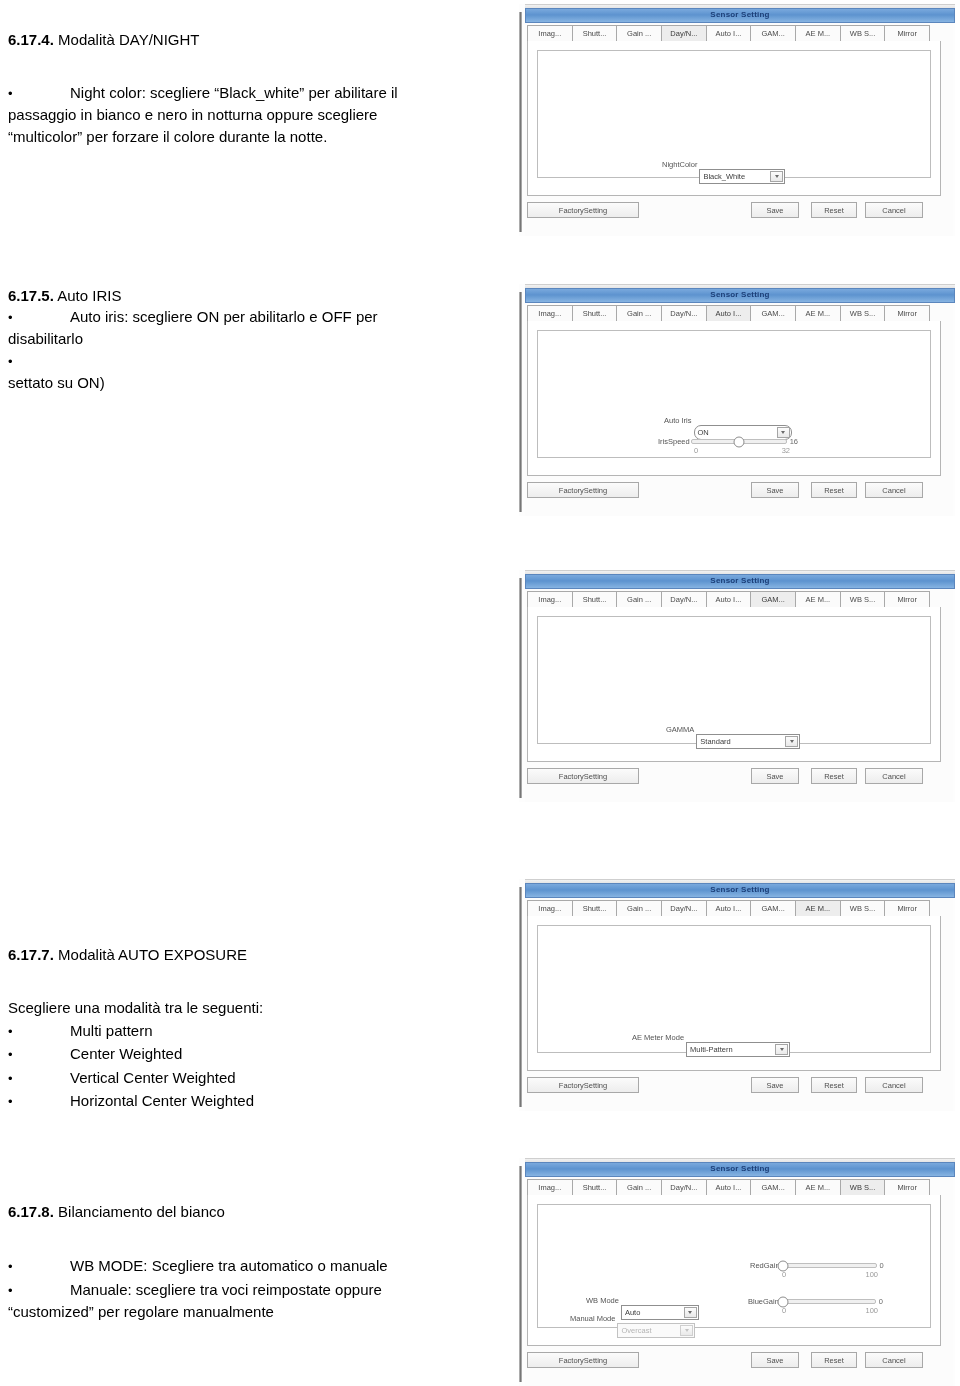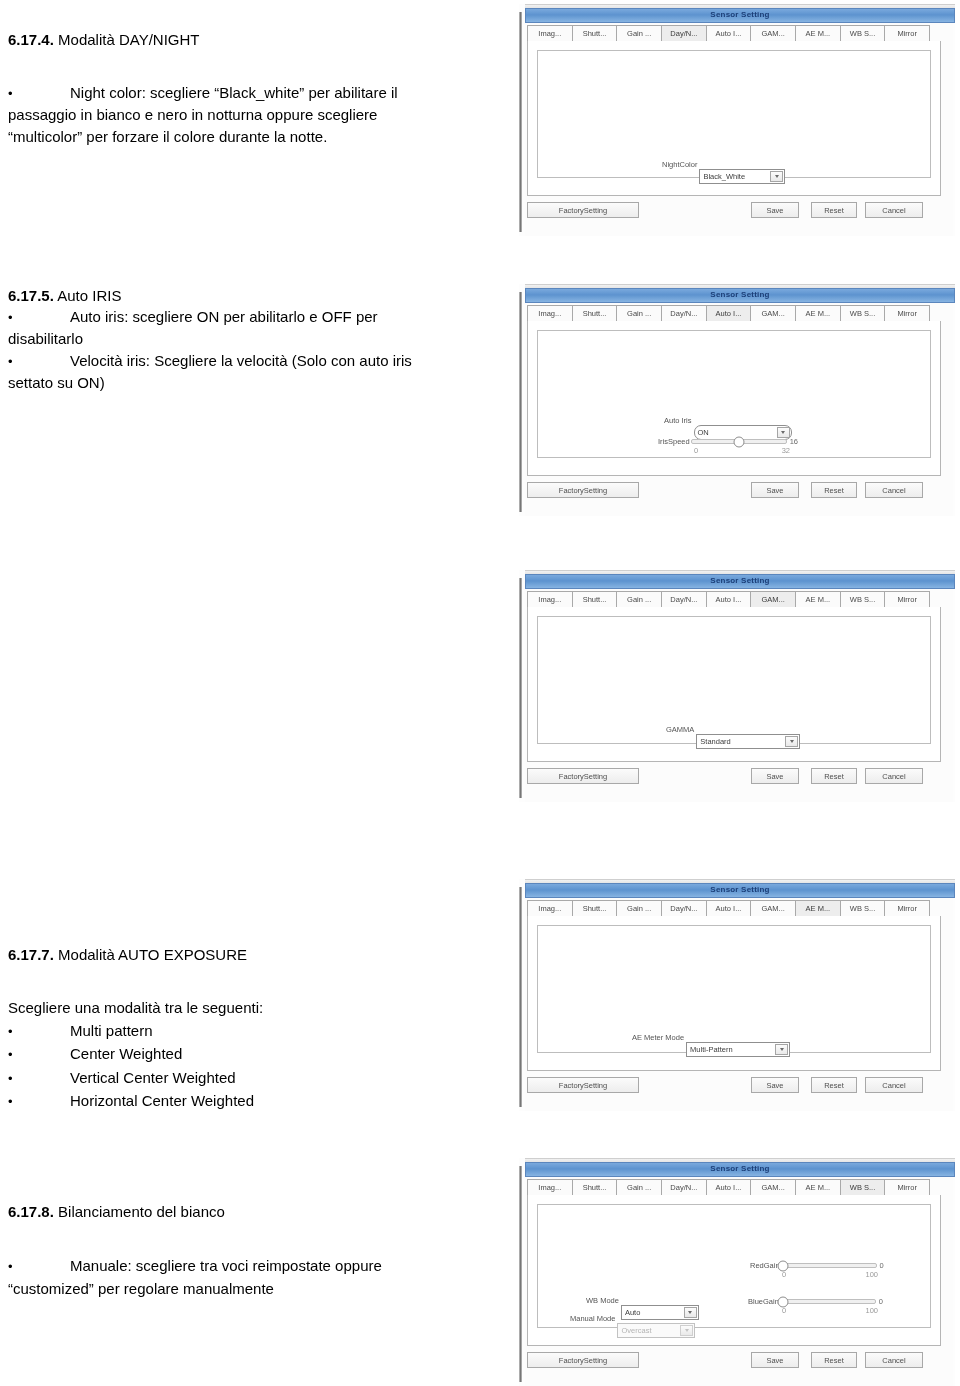"Velocità iris: Scegliere la velocità" span { html: <span>Velocità iris: Scegliere la velocità (Solo con auto iris</span> -> none }
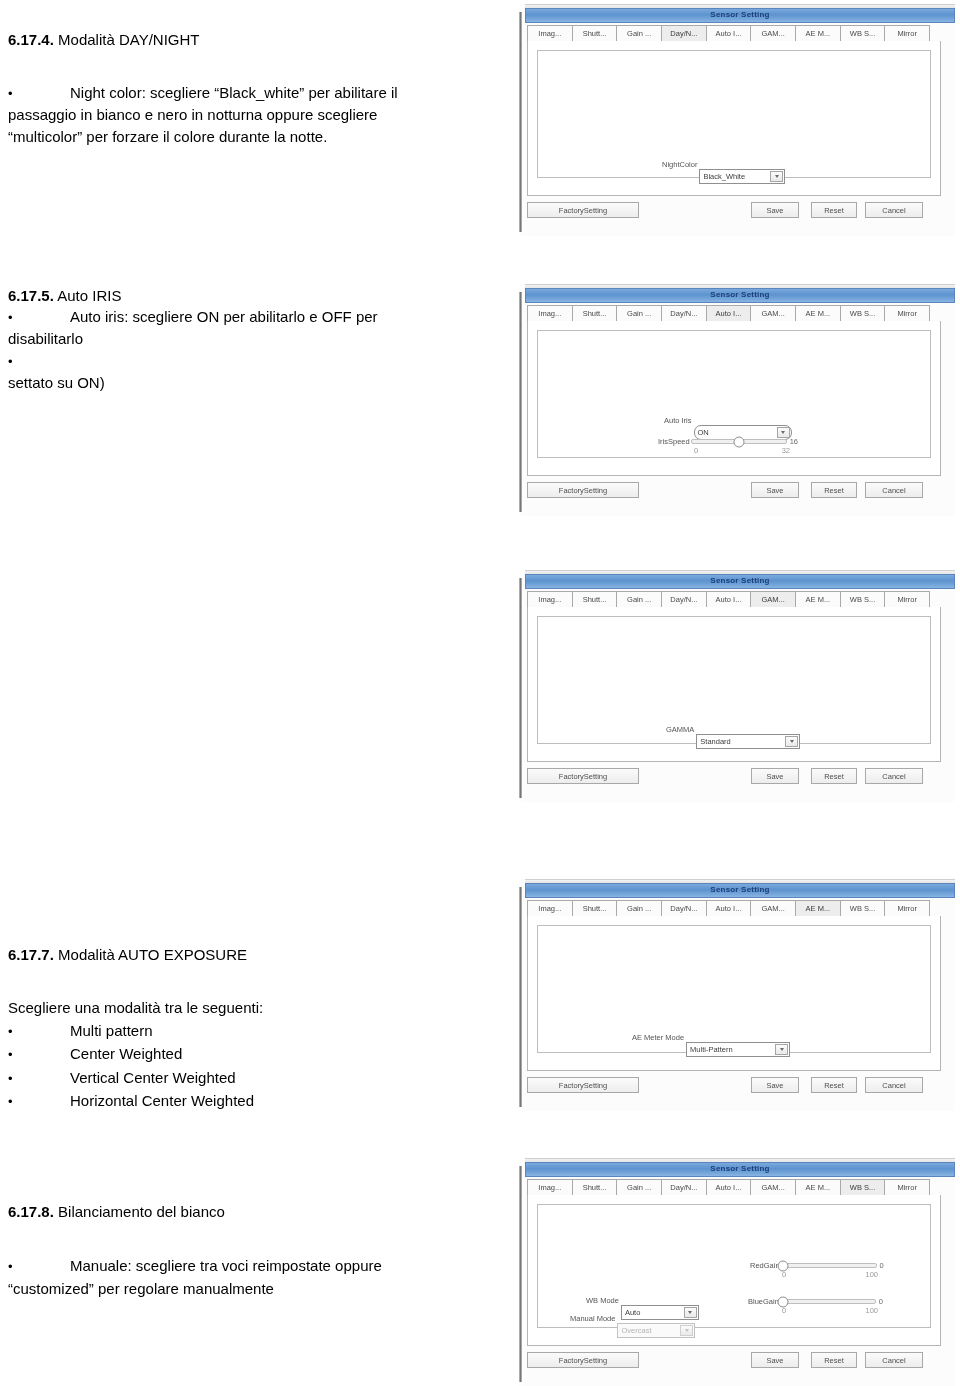"WB MODE: Scegliere tra automatico" div.b-item { html: none -> <div><span></span><span>WB MODE: Scegliere tra automatico o manuale</span></div> }
